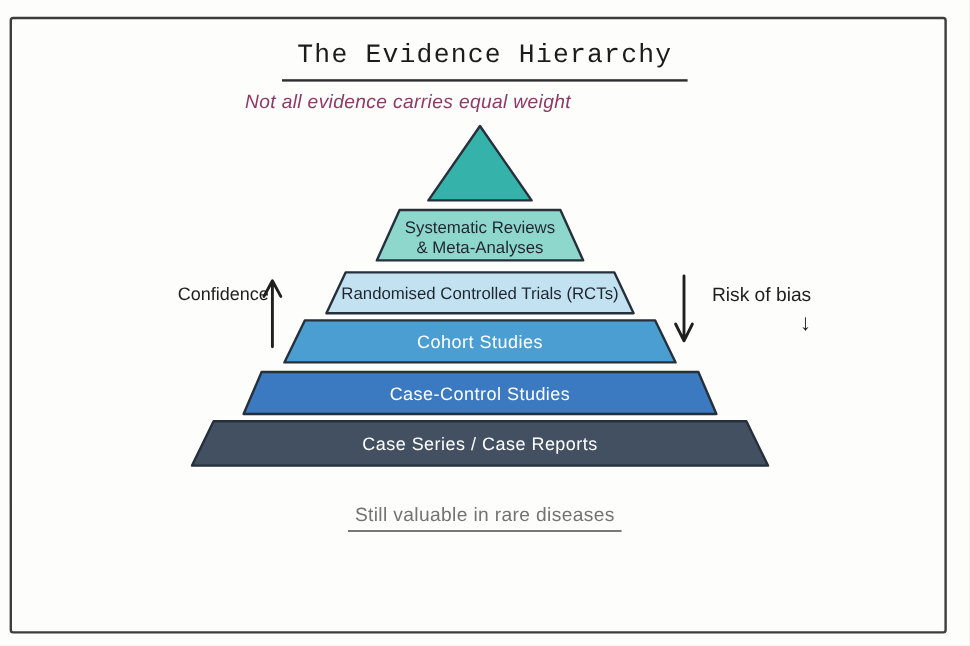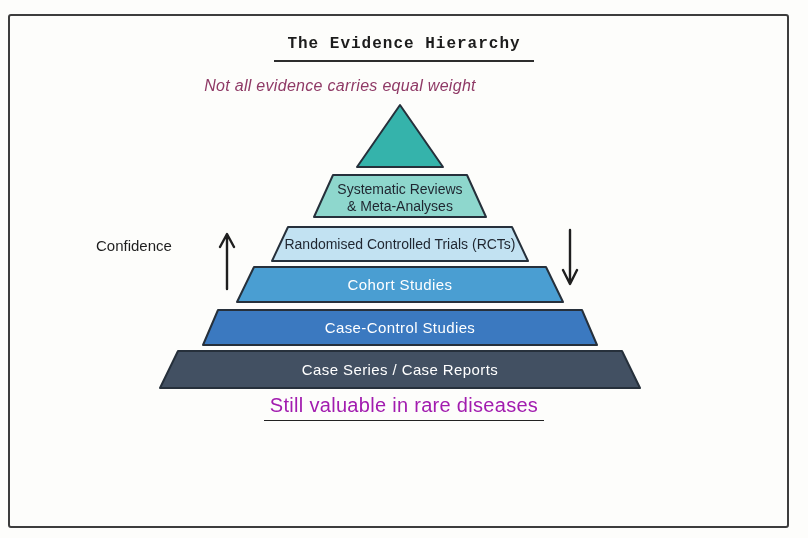"The Evidence Hierarchy" .title { font-size: 16px -> 22px; font-weight: bold -> normal }
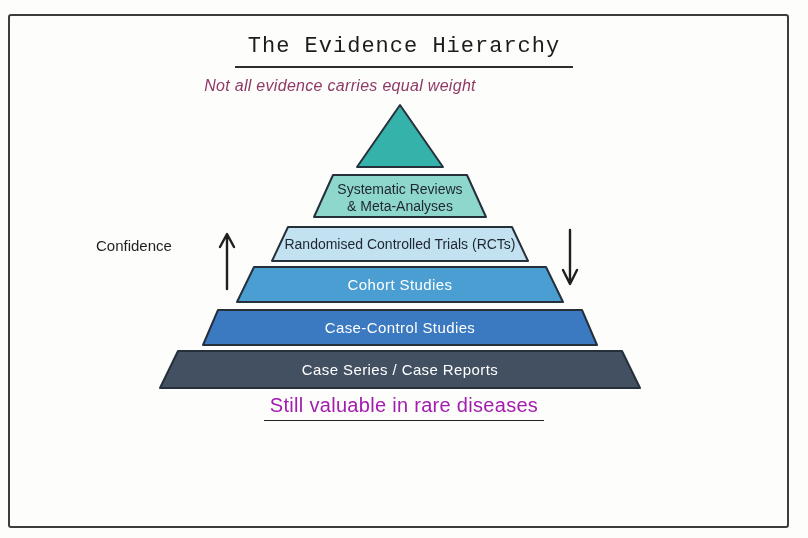"Confidence" .side-note { text-align: left -> right }
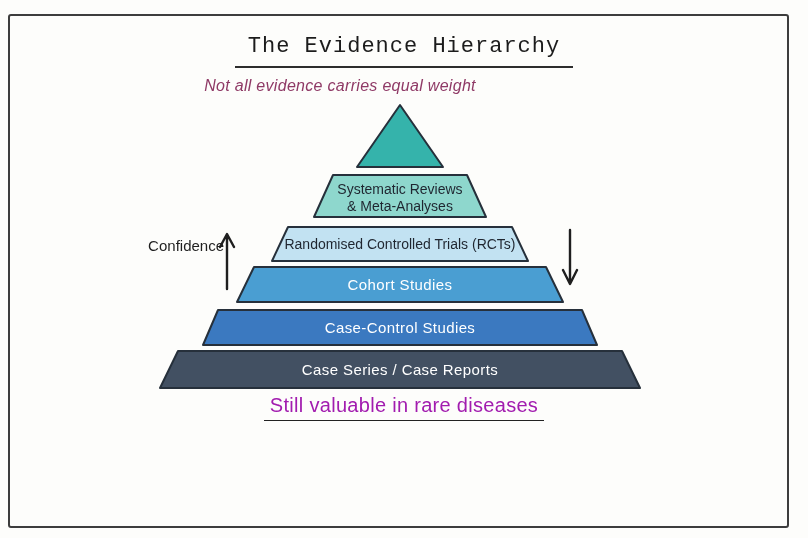"Risk of bias" div.side-note { html: none -> <div> <div>Risk of bias</div> <div>↓</div> </div> }
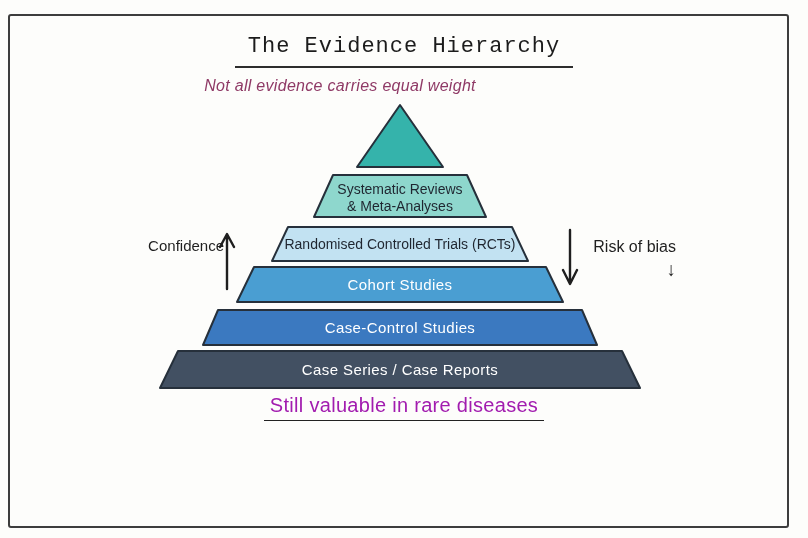"Still valuable in rare diseases" .footnote { color: #a21caf -> #737373; font-size: 20px -> 16px; margin-top: none -> 27px }
